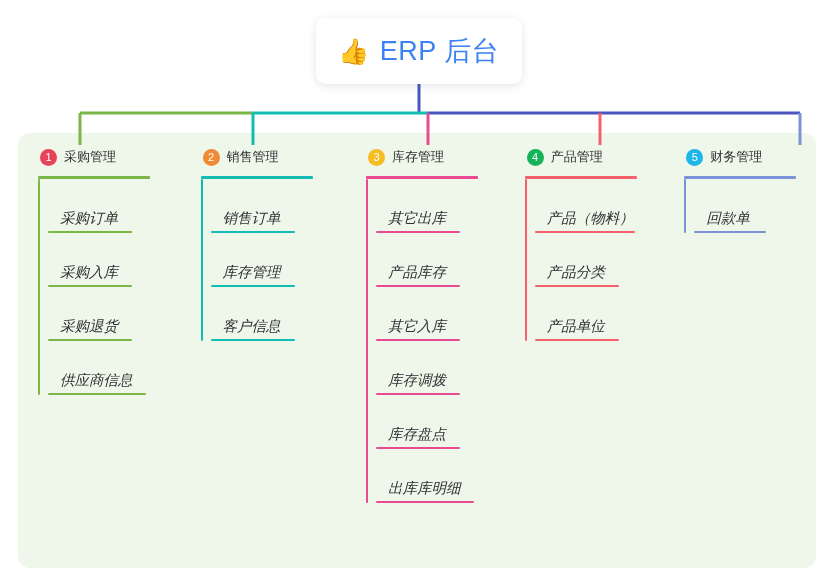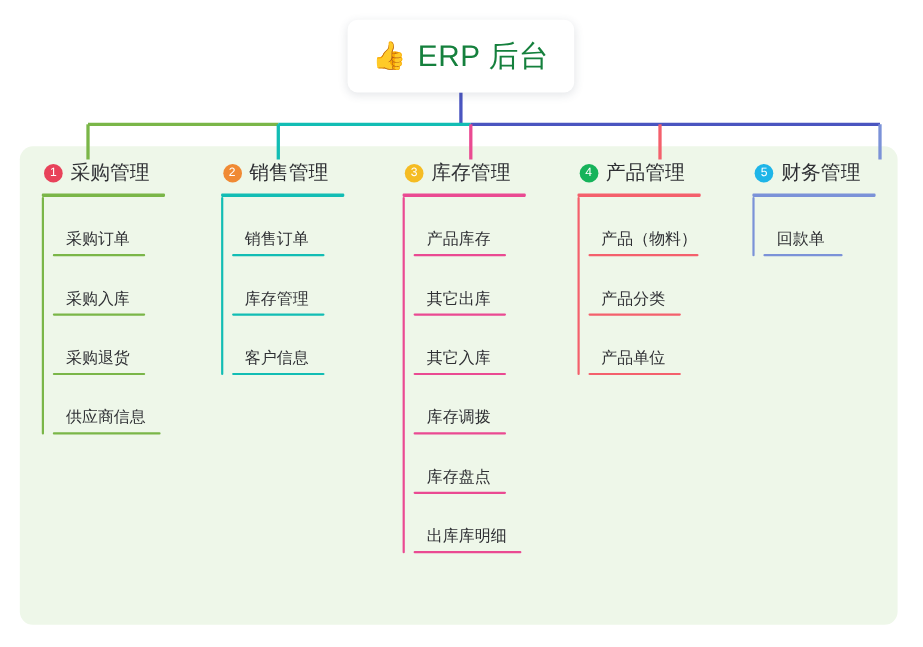"ERP 后台" .root-title { color: #15803d -> #3b82f6 }
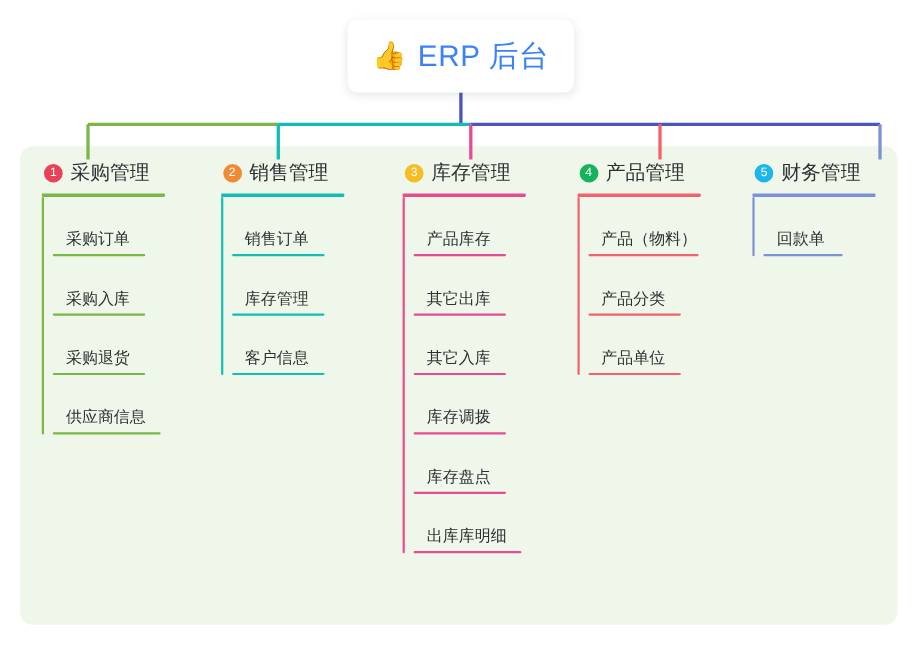"采购管理" .col-title { font-size: 18px -> 13px }
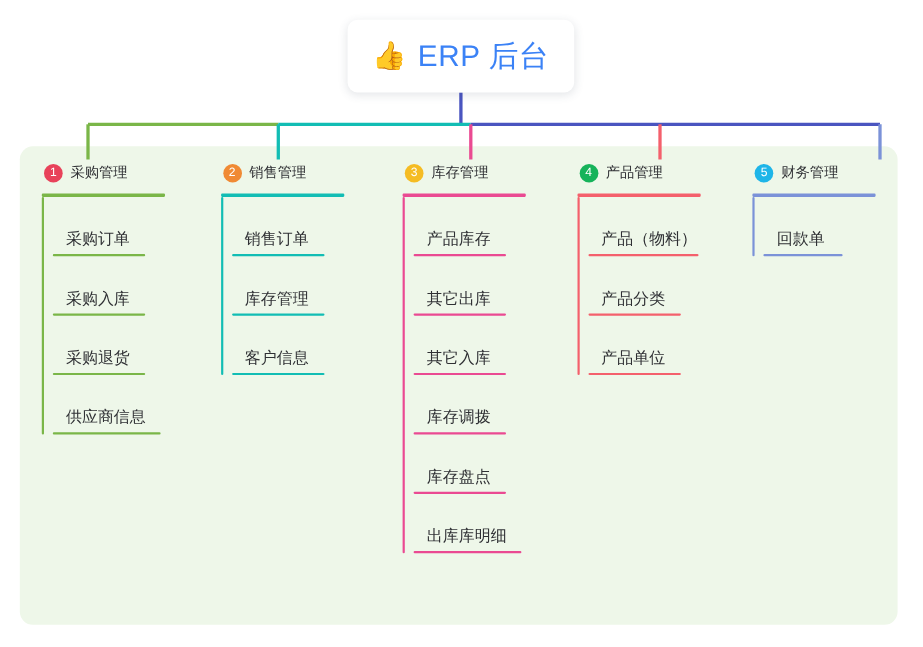"采购订单" .item-label { font-style: none -> italic }
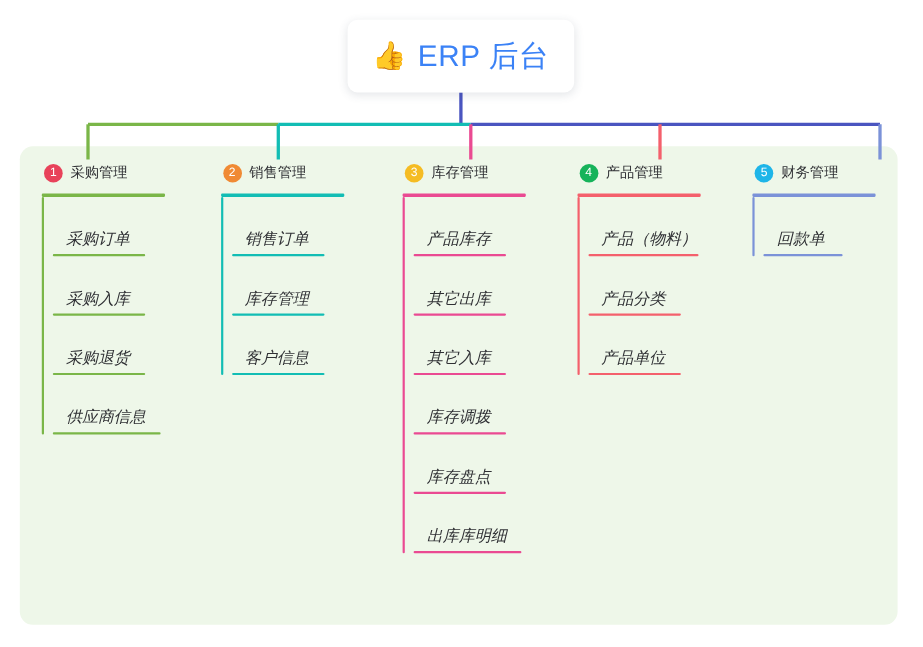"产品库存" div.item { order: before "其它出库" -> after "其它出库" }
